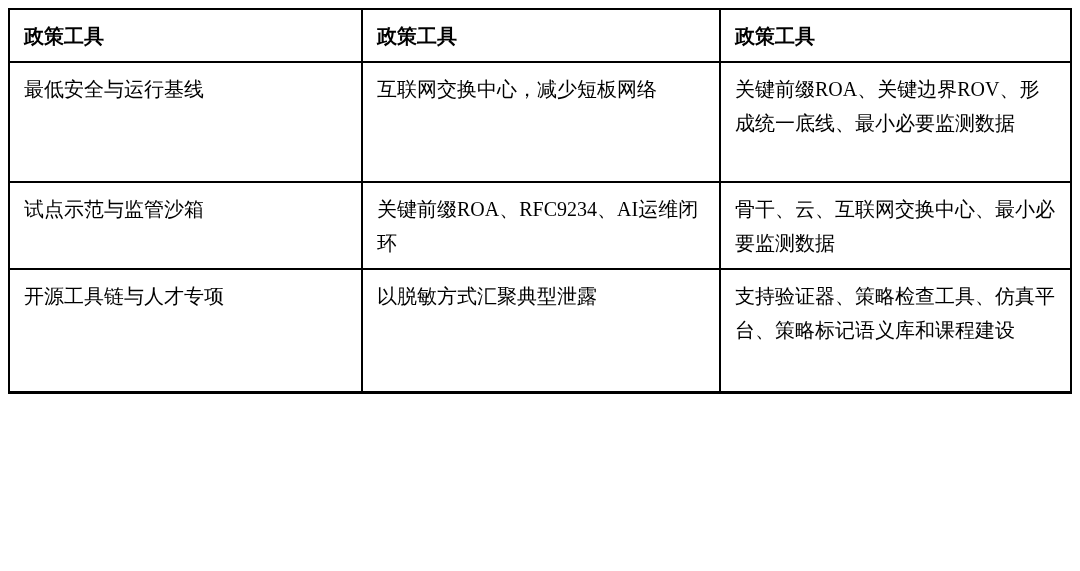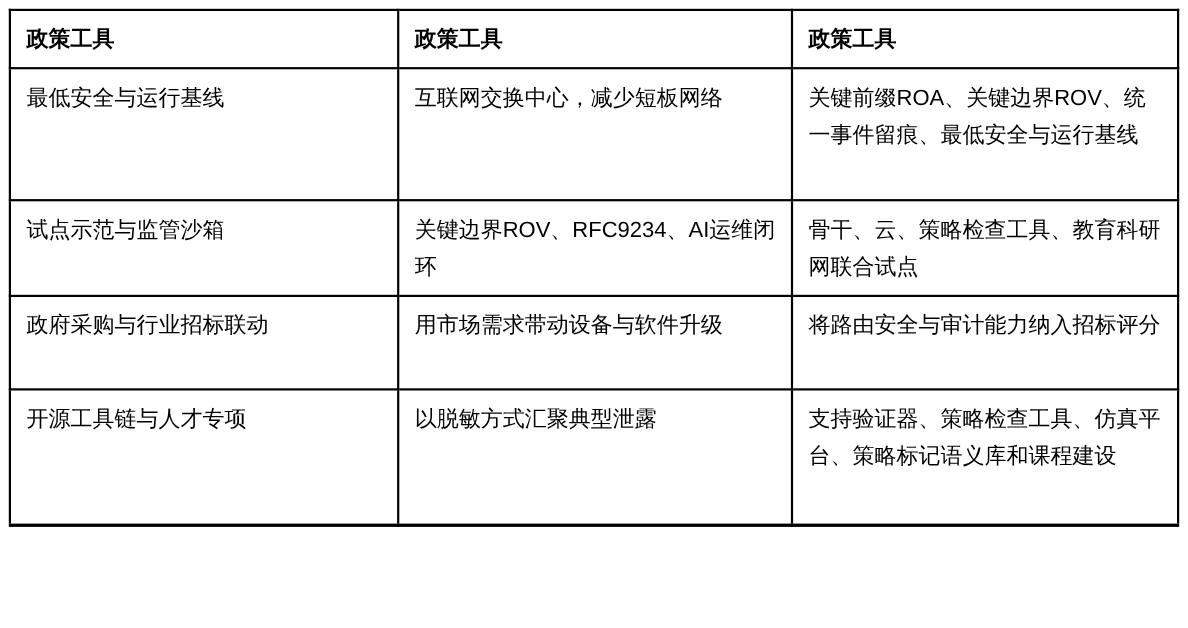"最低安全与运行基线" table.policy-table td { font-family: none -> Liberation Serif, serif }
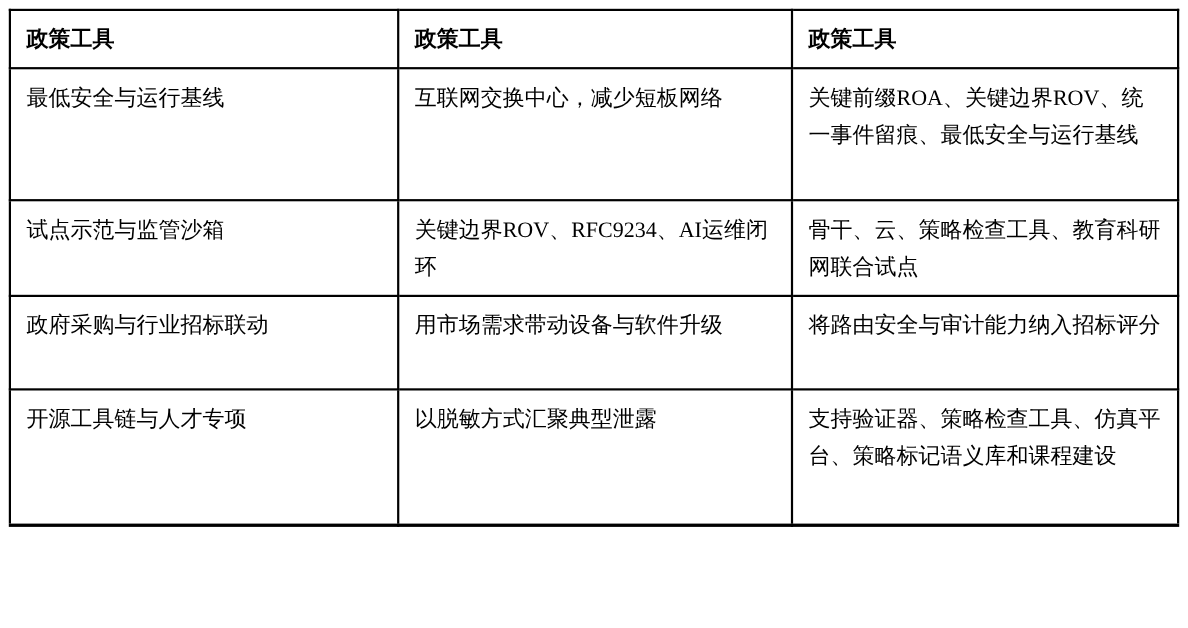"关键前缀ROA、关键边界ROV、统一事件留痕、最低安全与运行基线" td { text: 统一事件留痕、最低安全与运行基线 -> 形成统一底线、最小必要监测数据 }
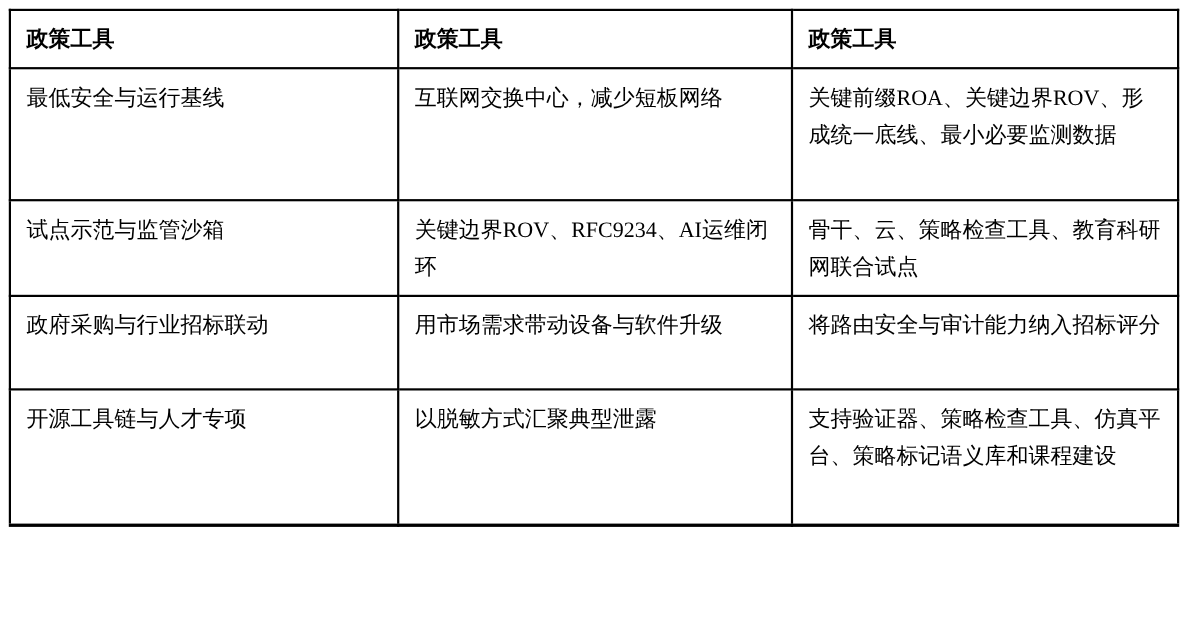"关键边界ROV、RFC9234、AI运维闭环" td { text: 边界ROV -> 前缀ROA }
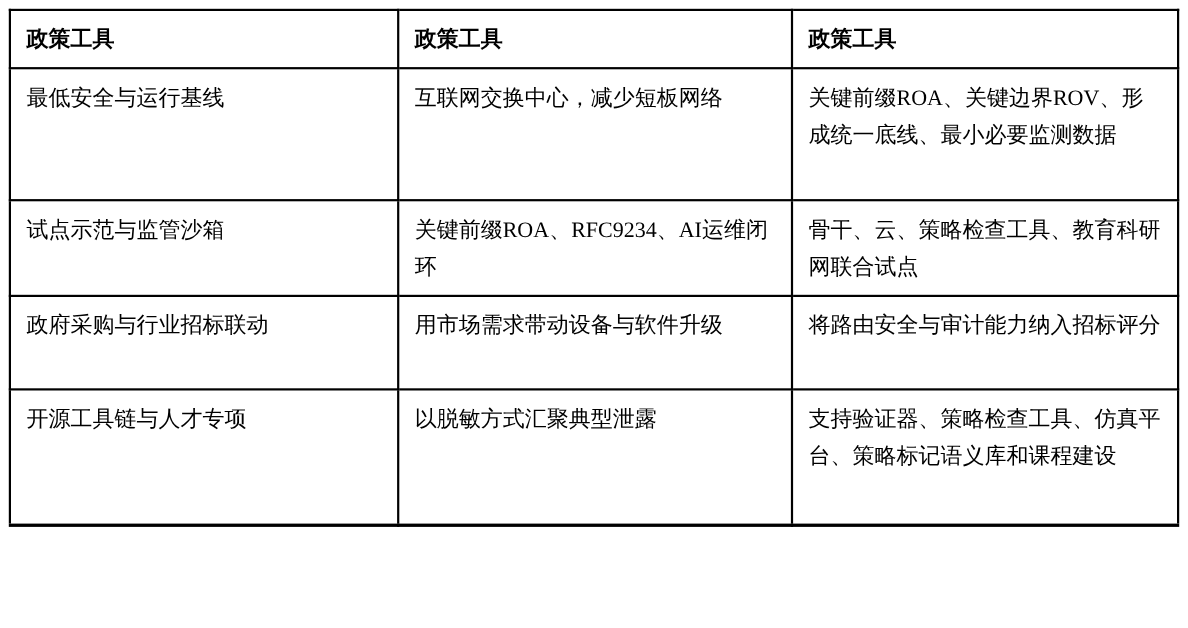"骨干、云、策略检查工具、教育科研网联合试点" td { text: 策略检查工具、教育科研网联合试点 -> 互联网交换中心、最小必要监测数据 }
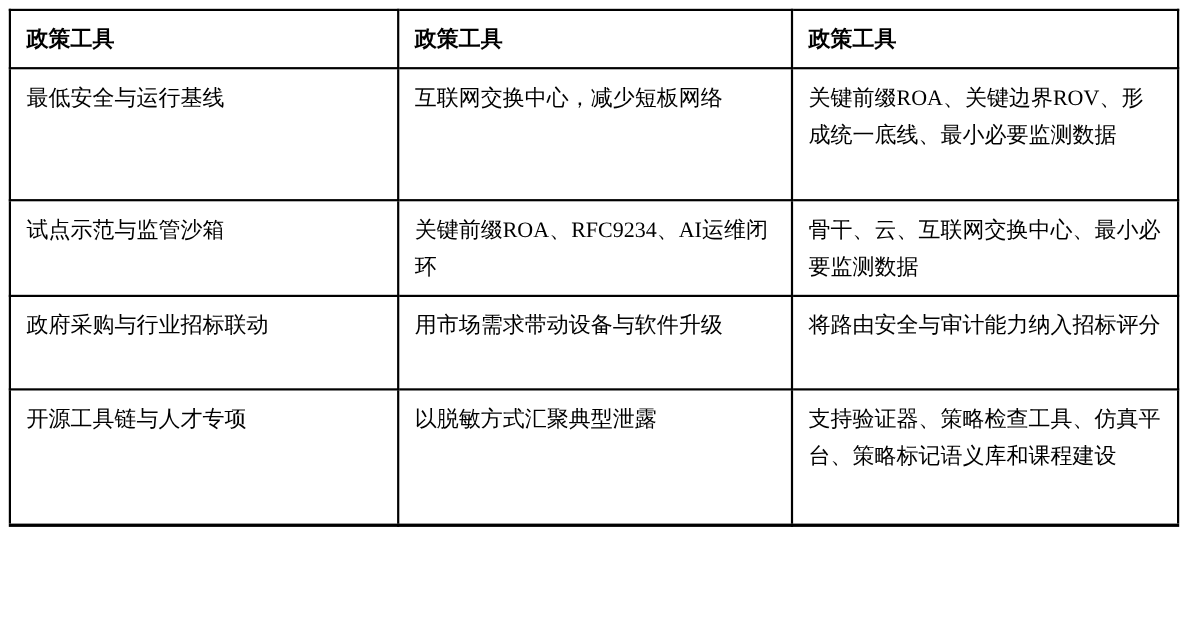"政府采购与行业招标联动" tr.row-2 { html: <tr> <td>政府采购与行业招标联动</td> <td>用市场需求带动设备与软件升级</td> <td>将路由安全与审计能力纳入招标评分</td> </tr> -> none }
